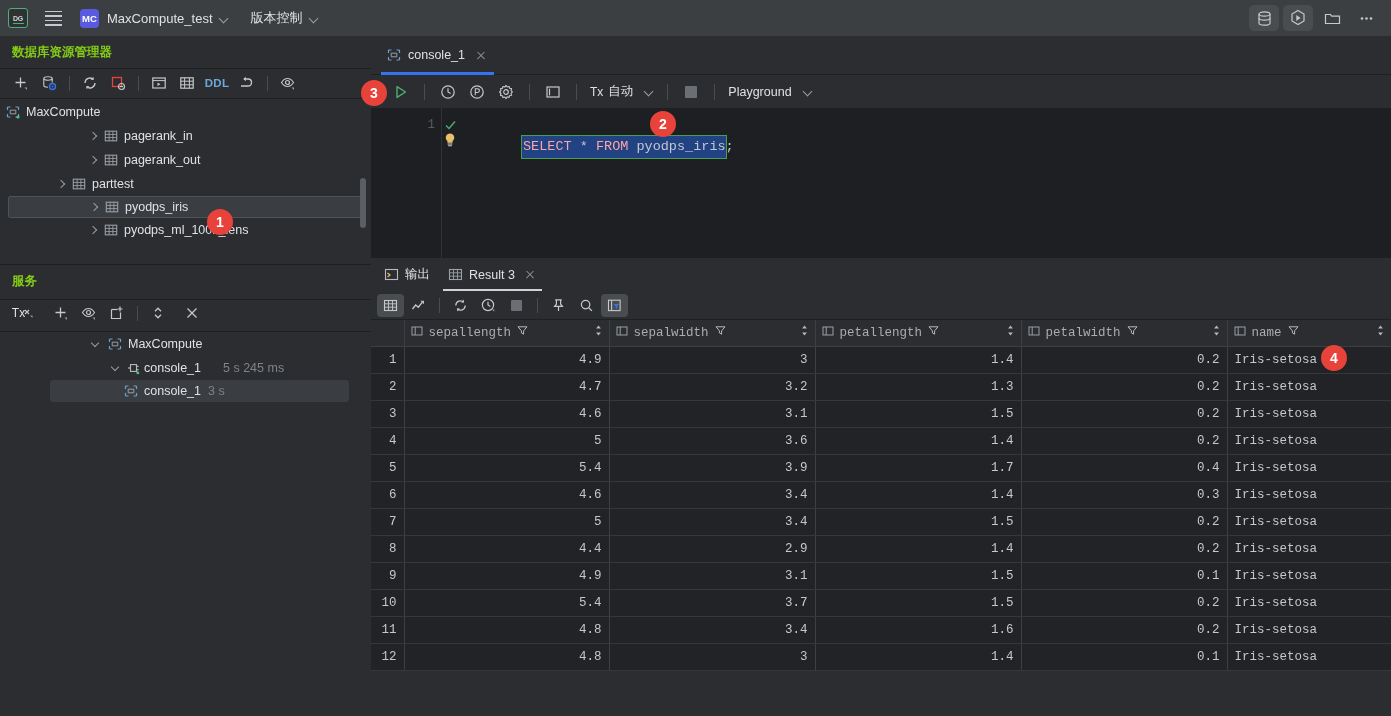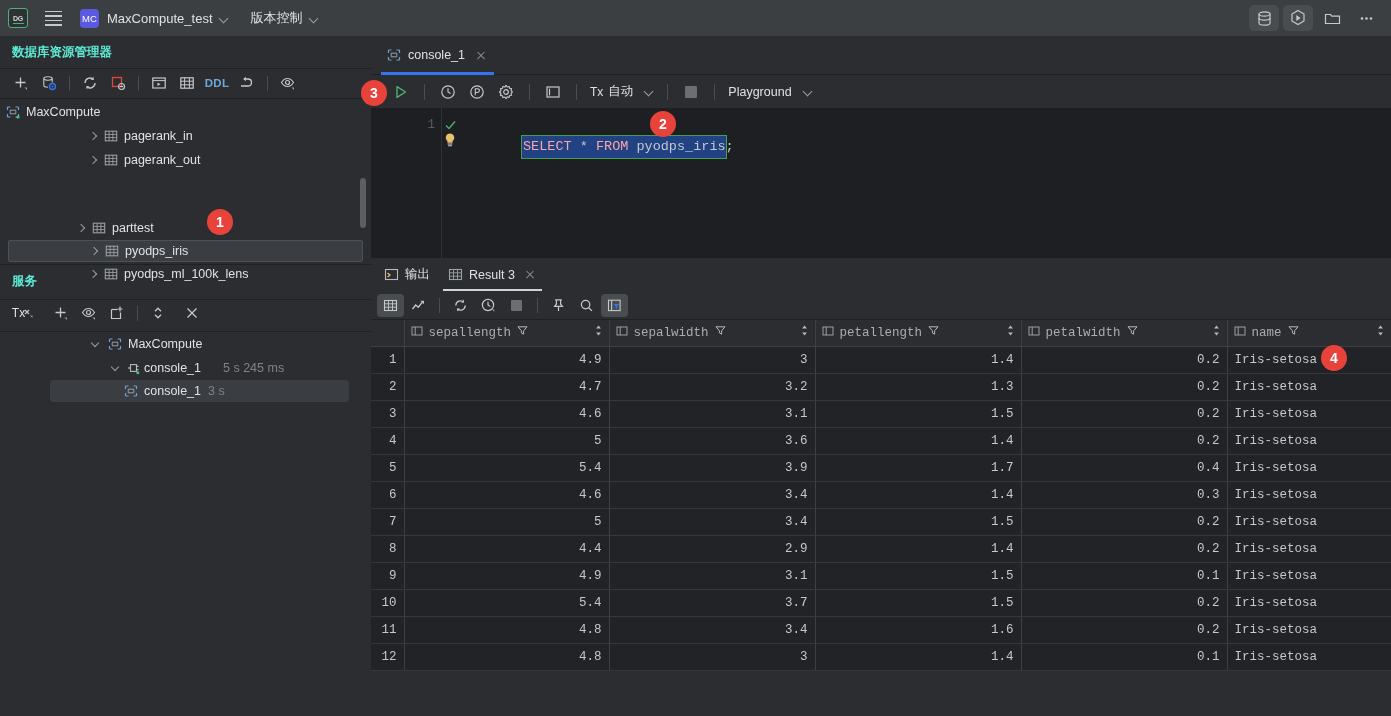"MC" .mc-badge { font-weight: normal -> bold }
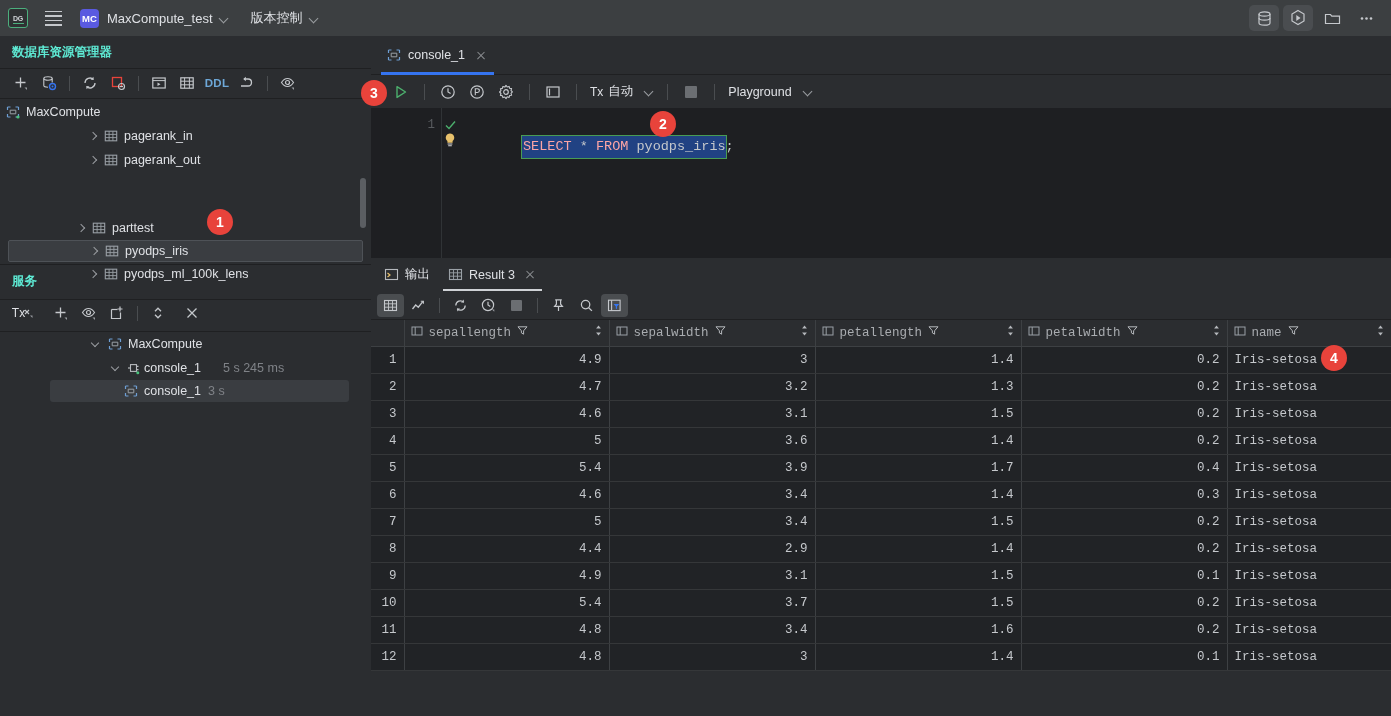"数据库资源管理器" .panel-header { color: #5eead4 -> #84cc16 }
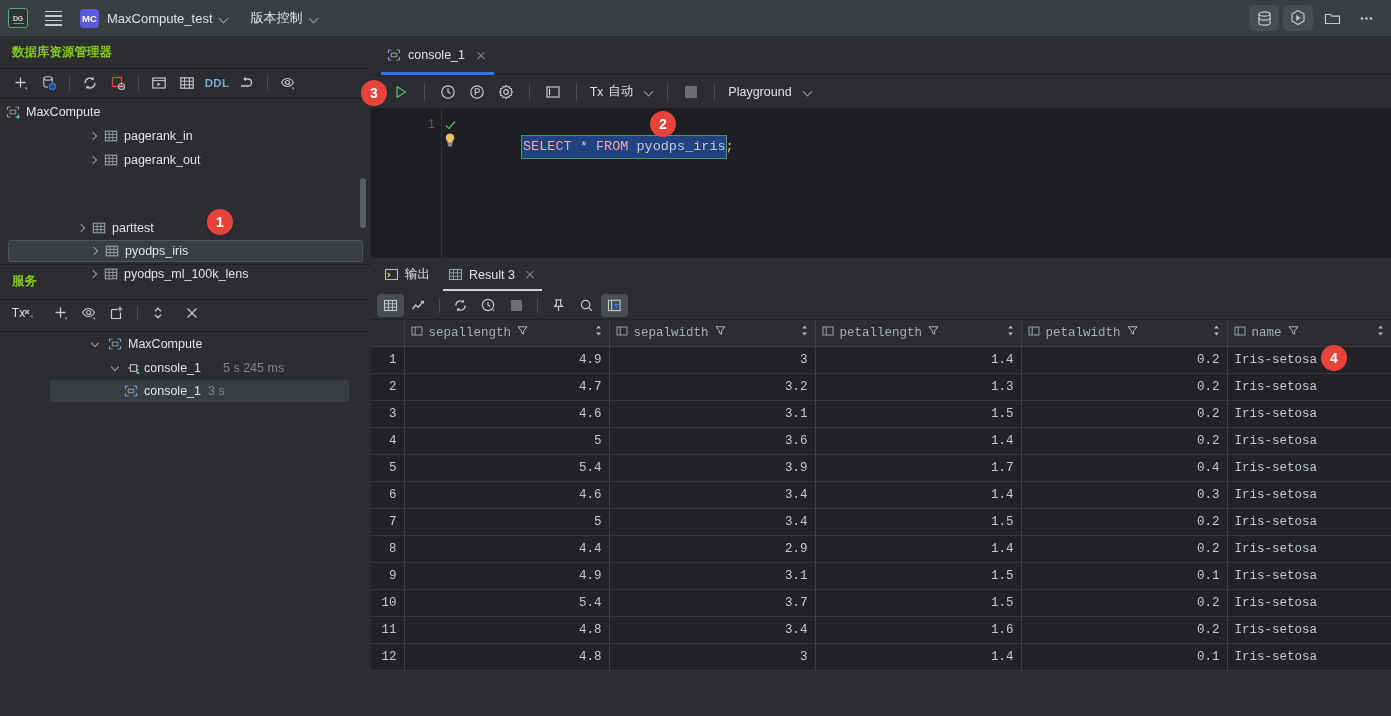"parttest" div.tree-row { margin-top: 44px -> none; padding-left: 74px -> 54px }
